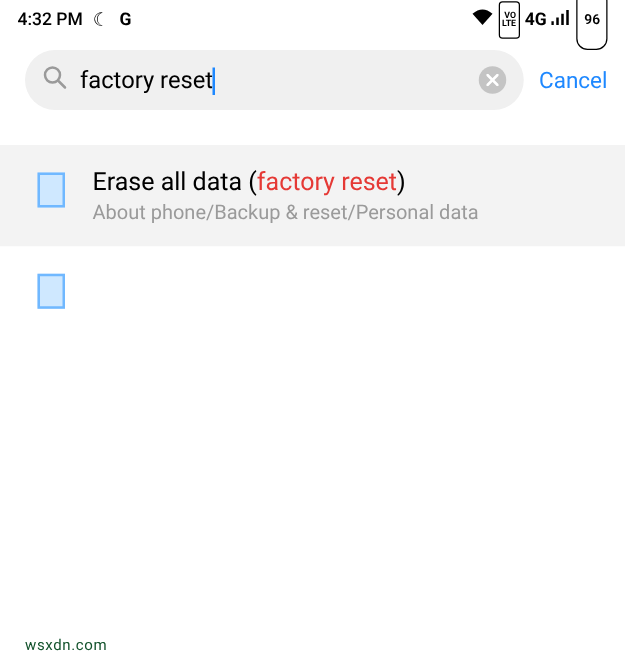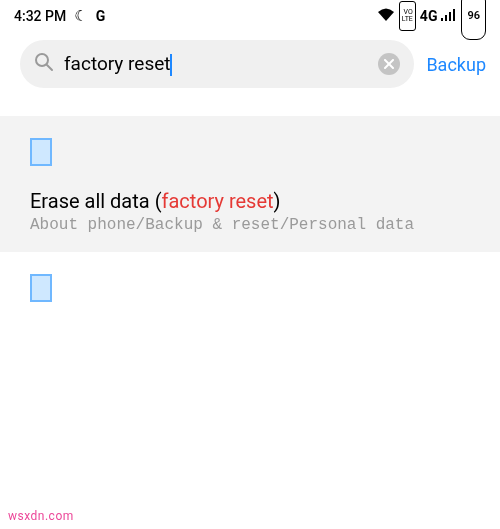"VO" span { font-weight: 400 -> 700 }
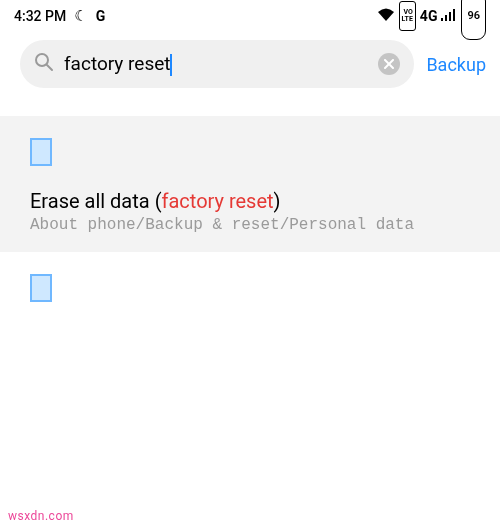"Backup" span.cancel { text: Backup -> Cancel }
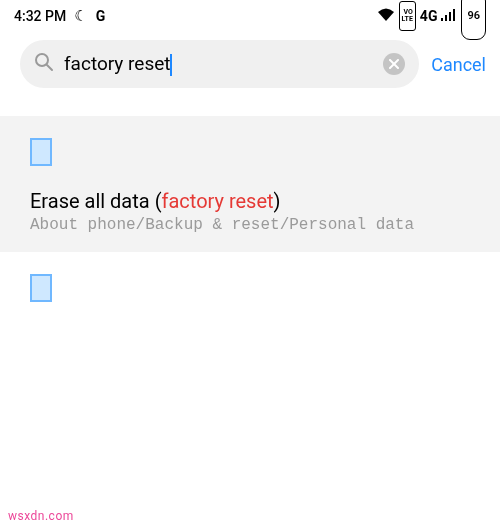"Erase all data (factory reset)" .result-item.highlighted { flex-direction: column -> none }
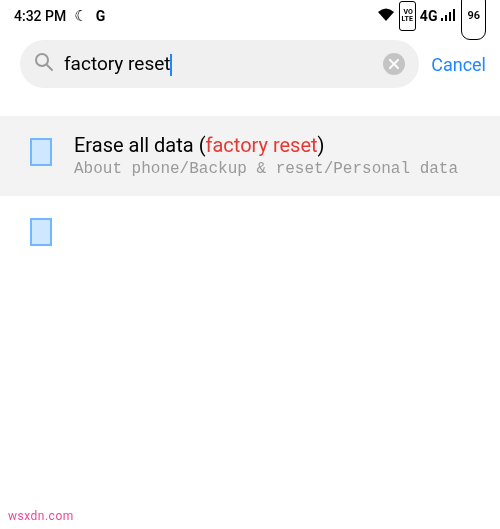"About phone/Backup & reset/Personal data" .result-path { font-family: Liberation Mono, monospace -> none }
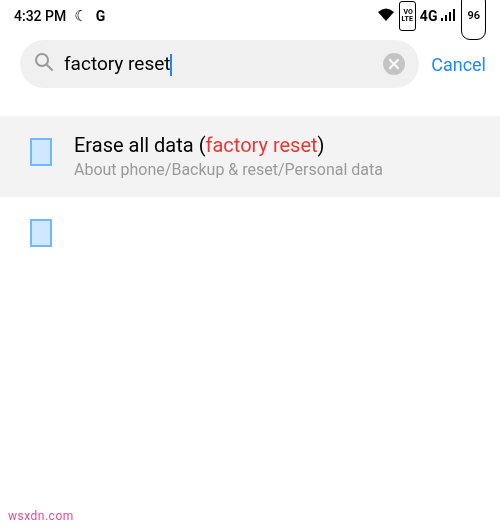"wsxdn.com" .watermark { color: #ec4899 -> #14532d; left: 8px -> 20px }
